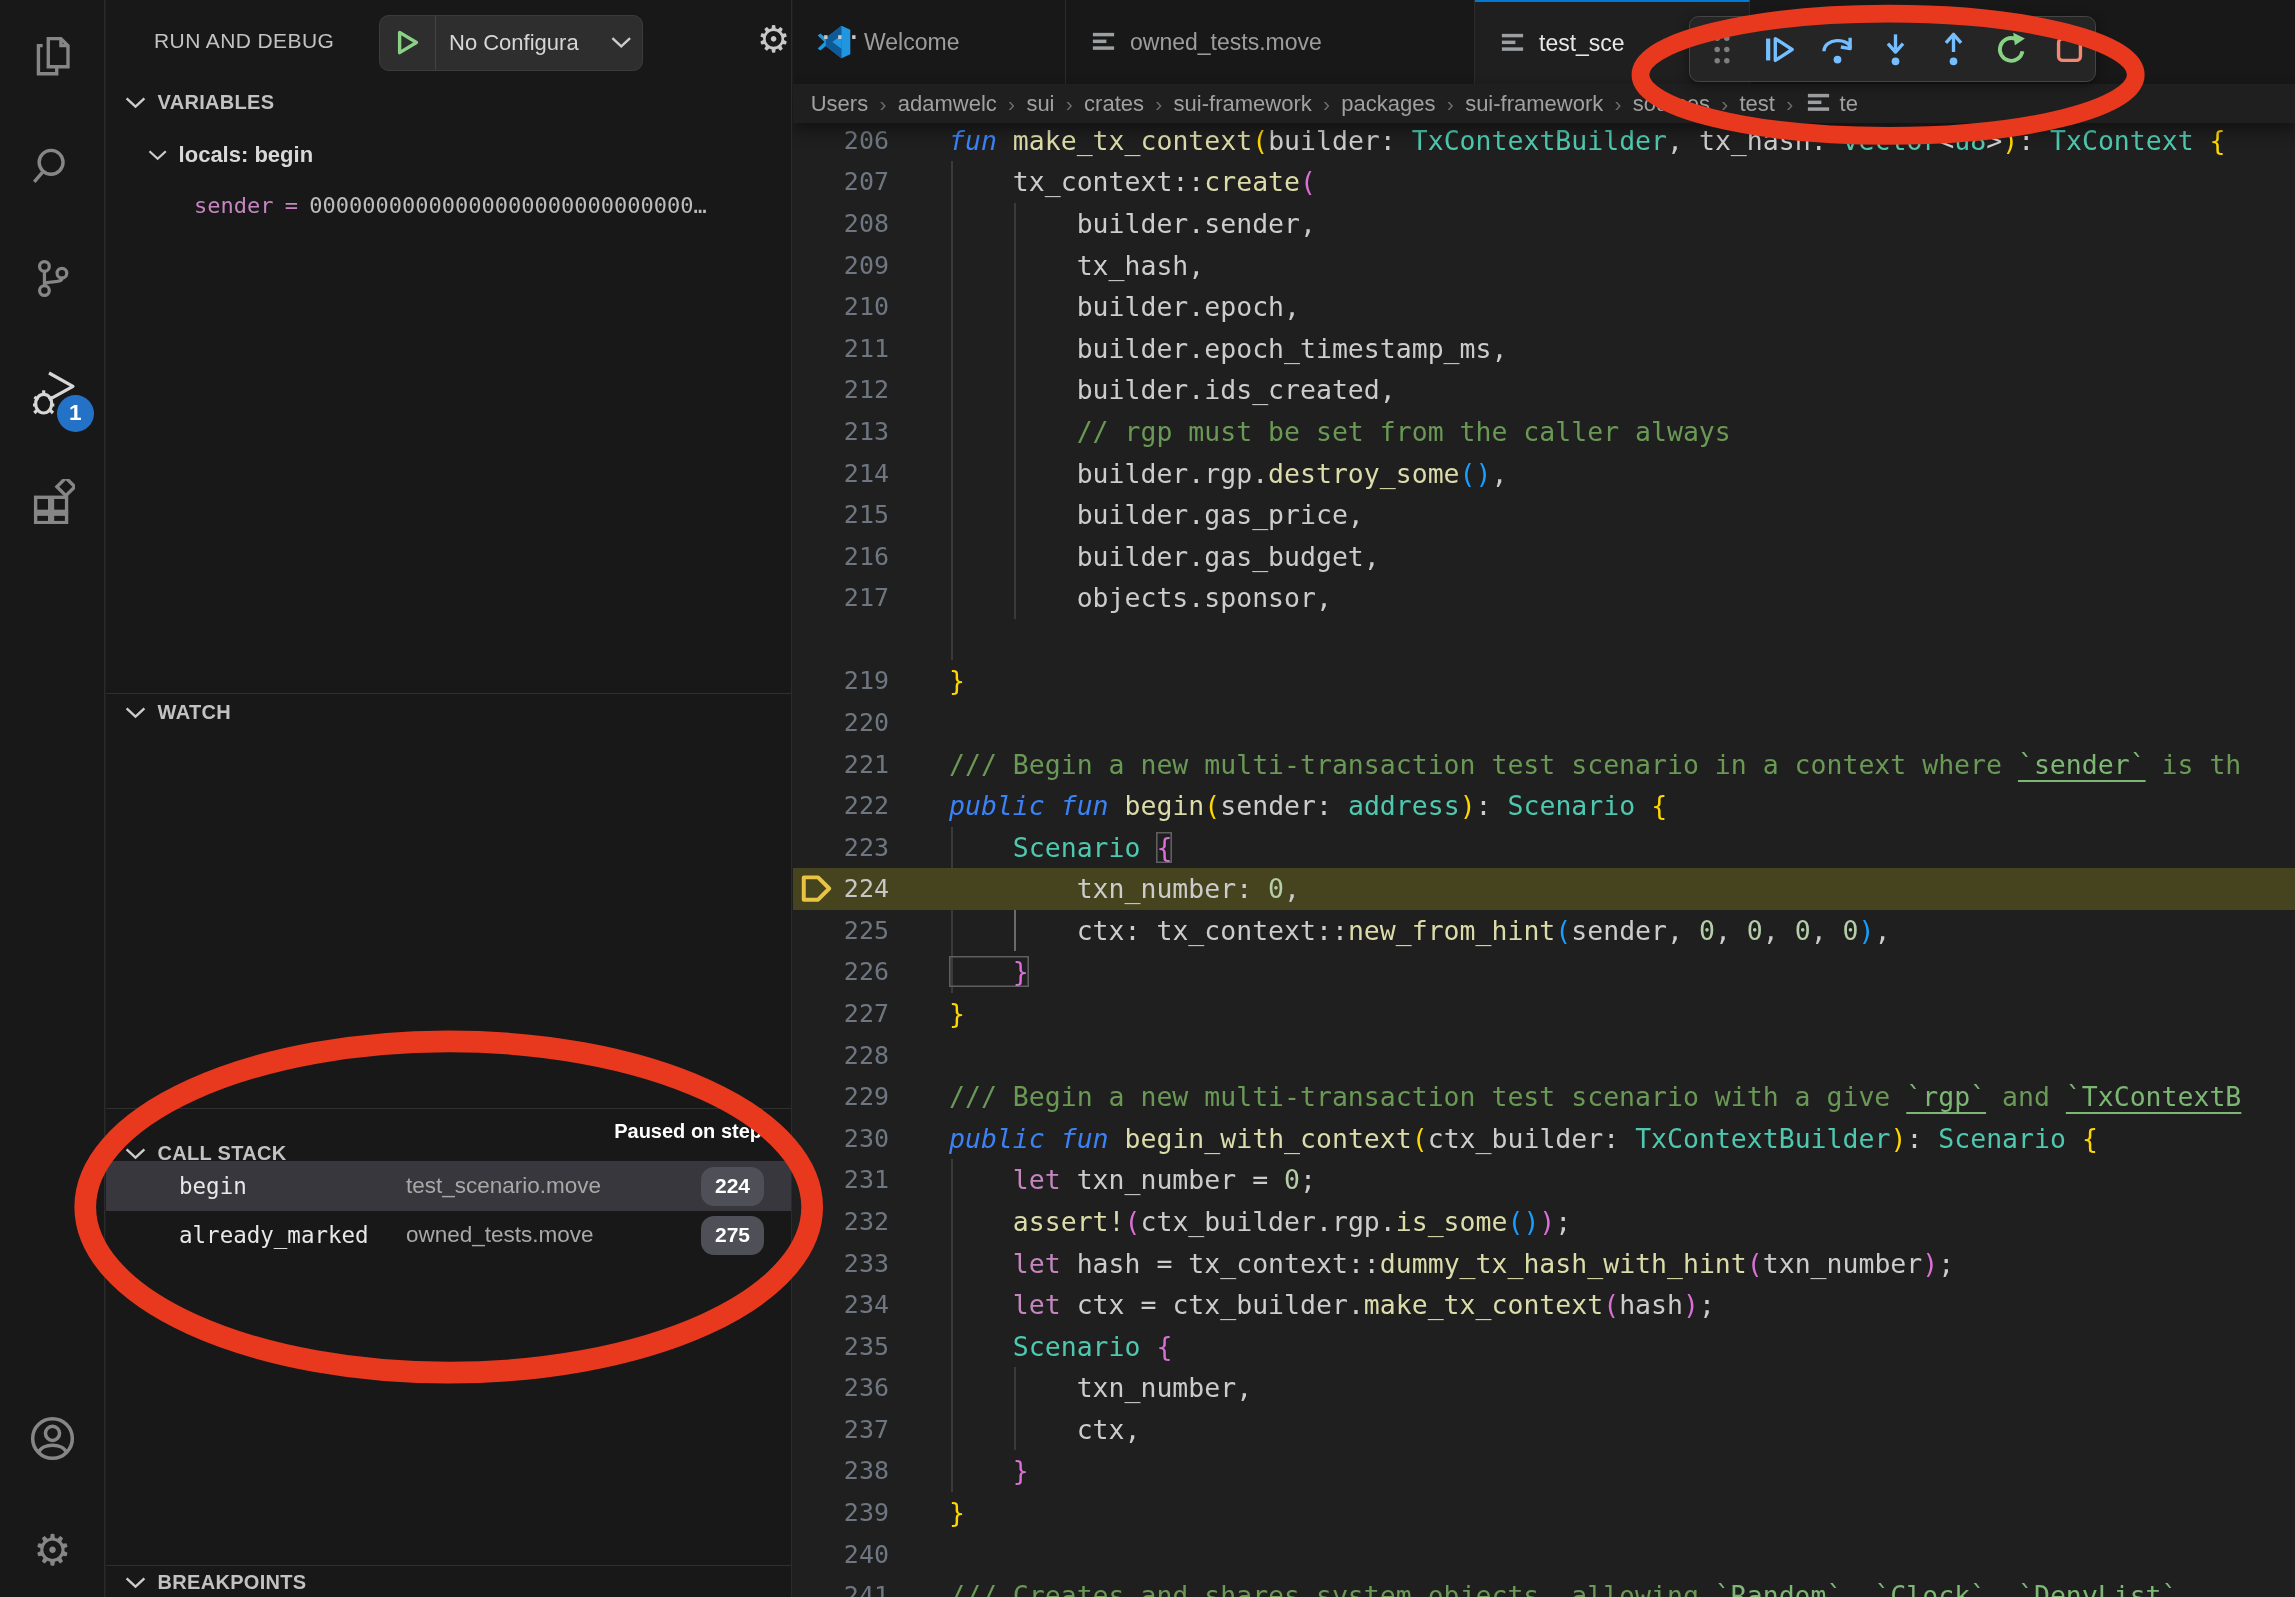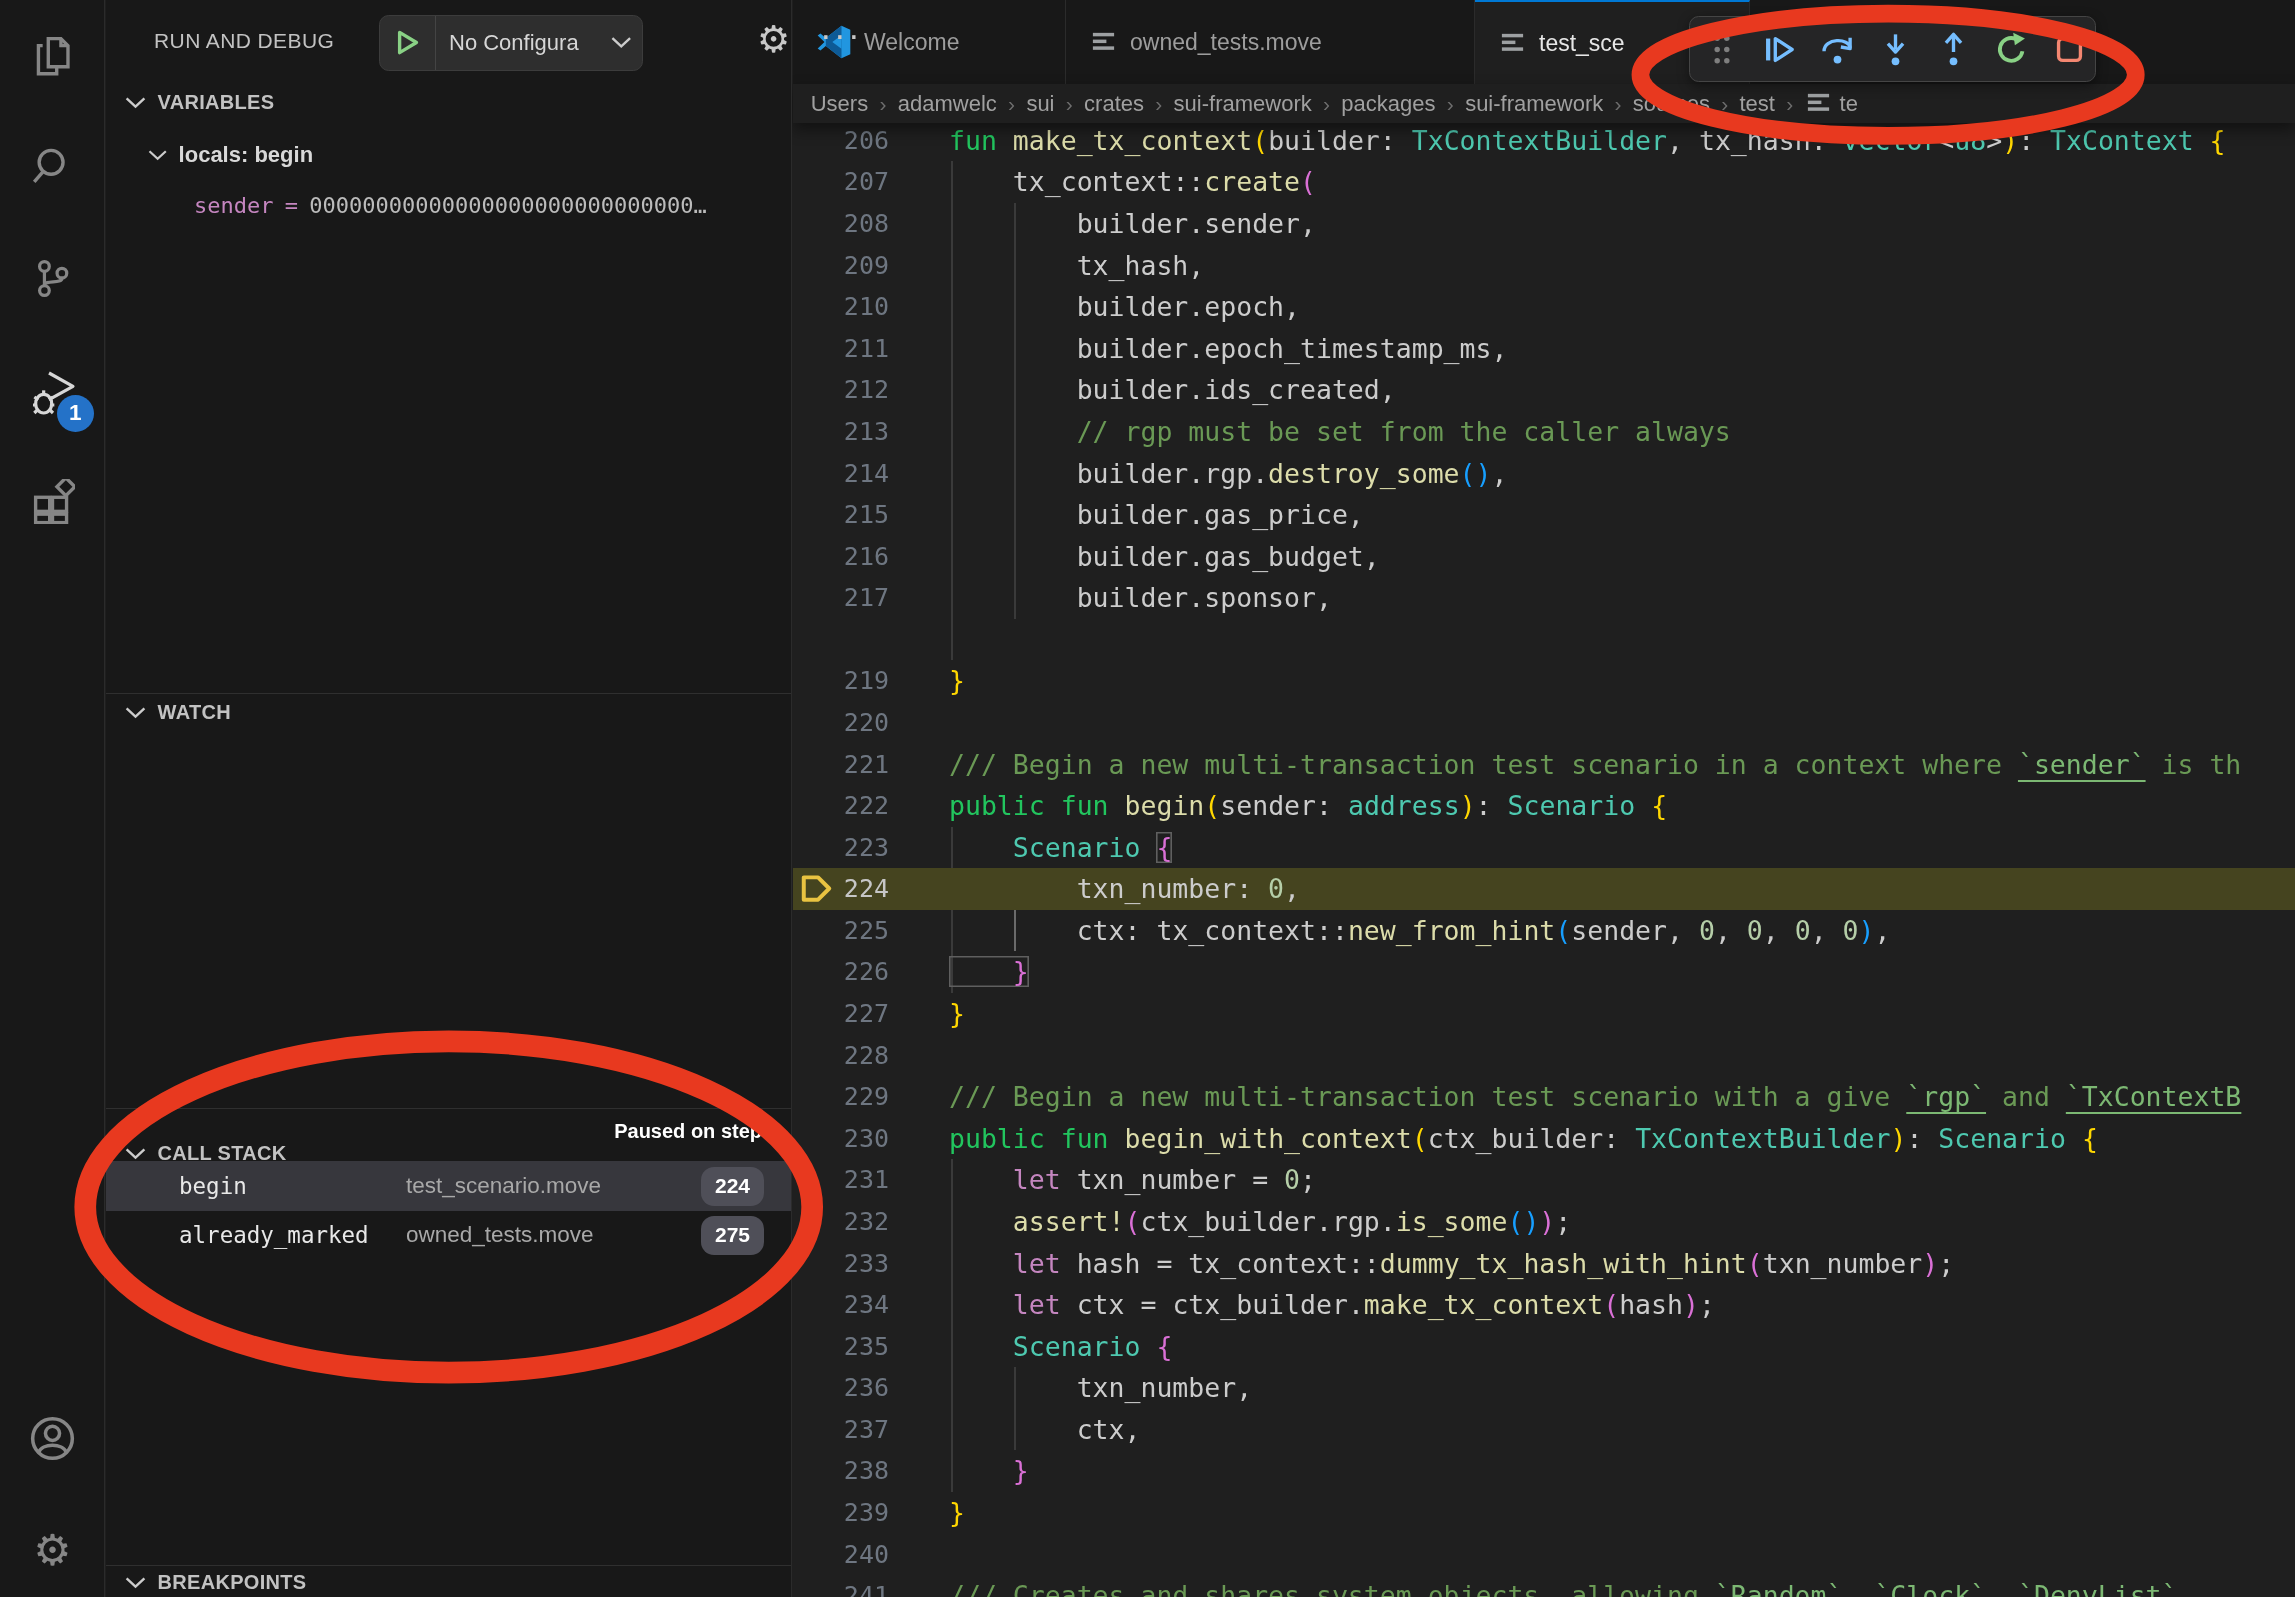"fun" .tok-kw { color: #22c55e -> #3b82f6; font-style: none -> italic }
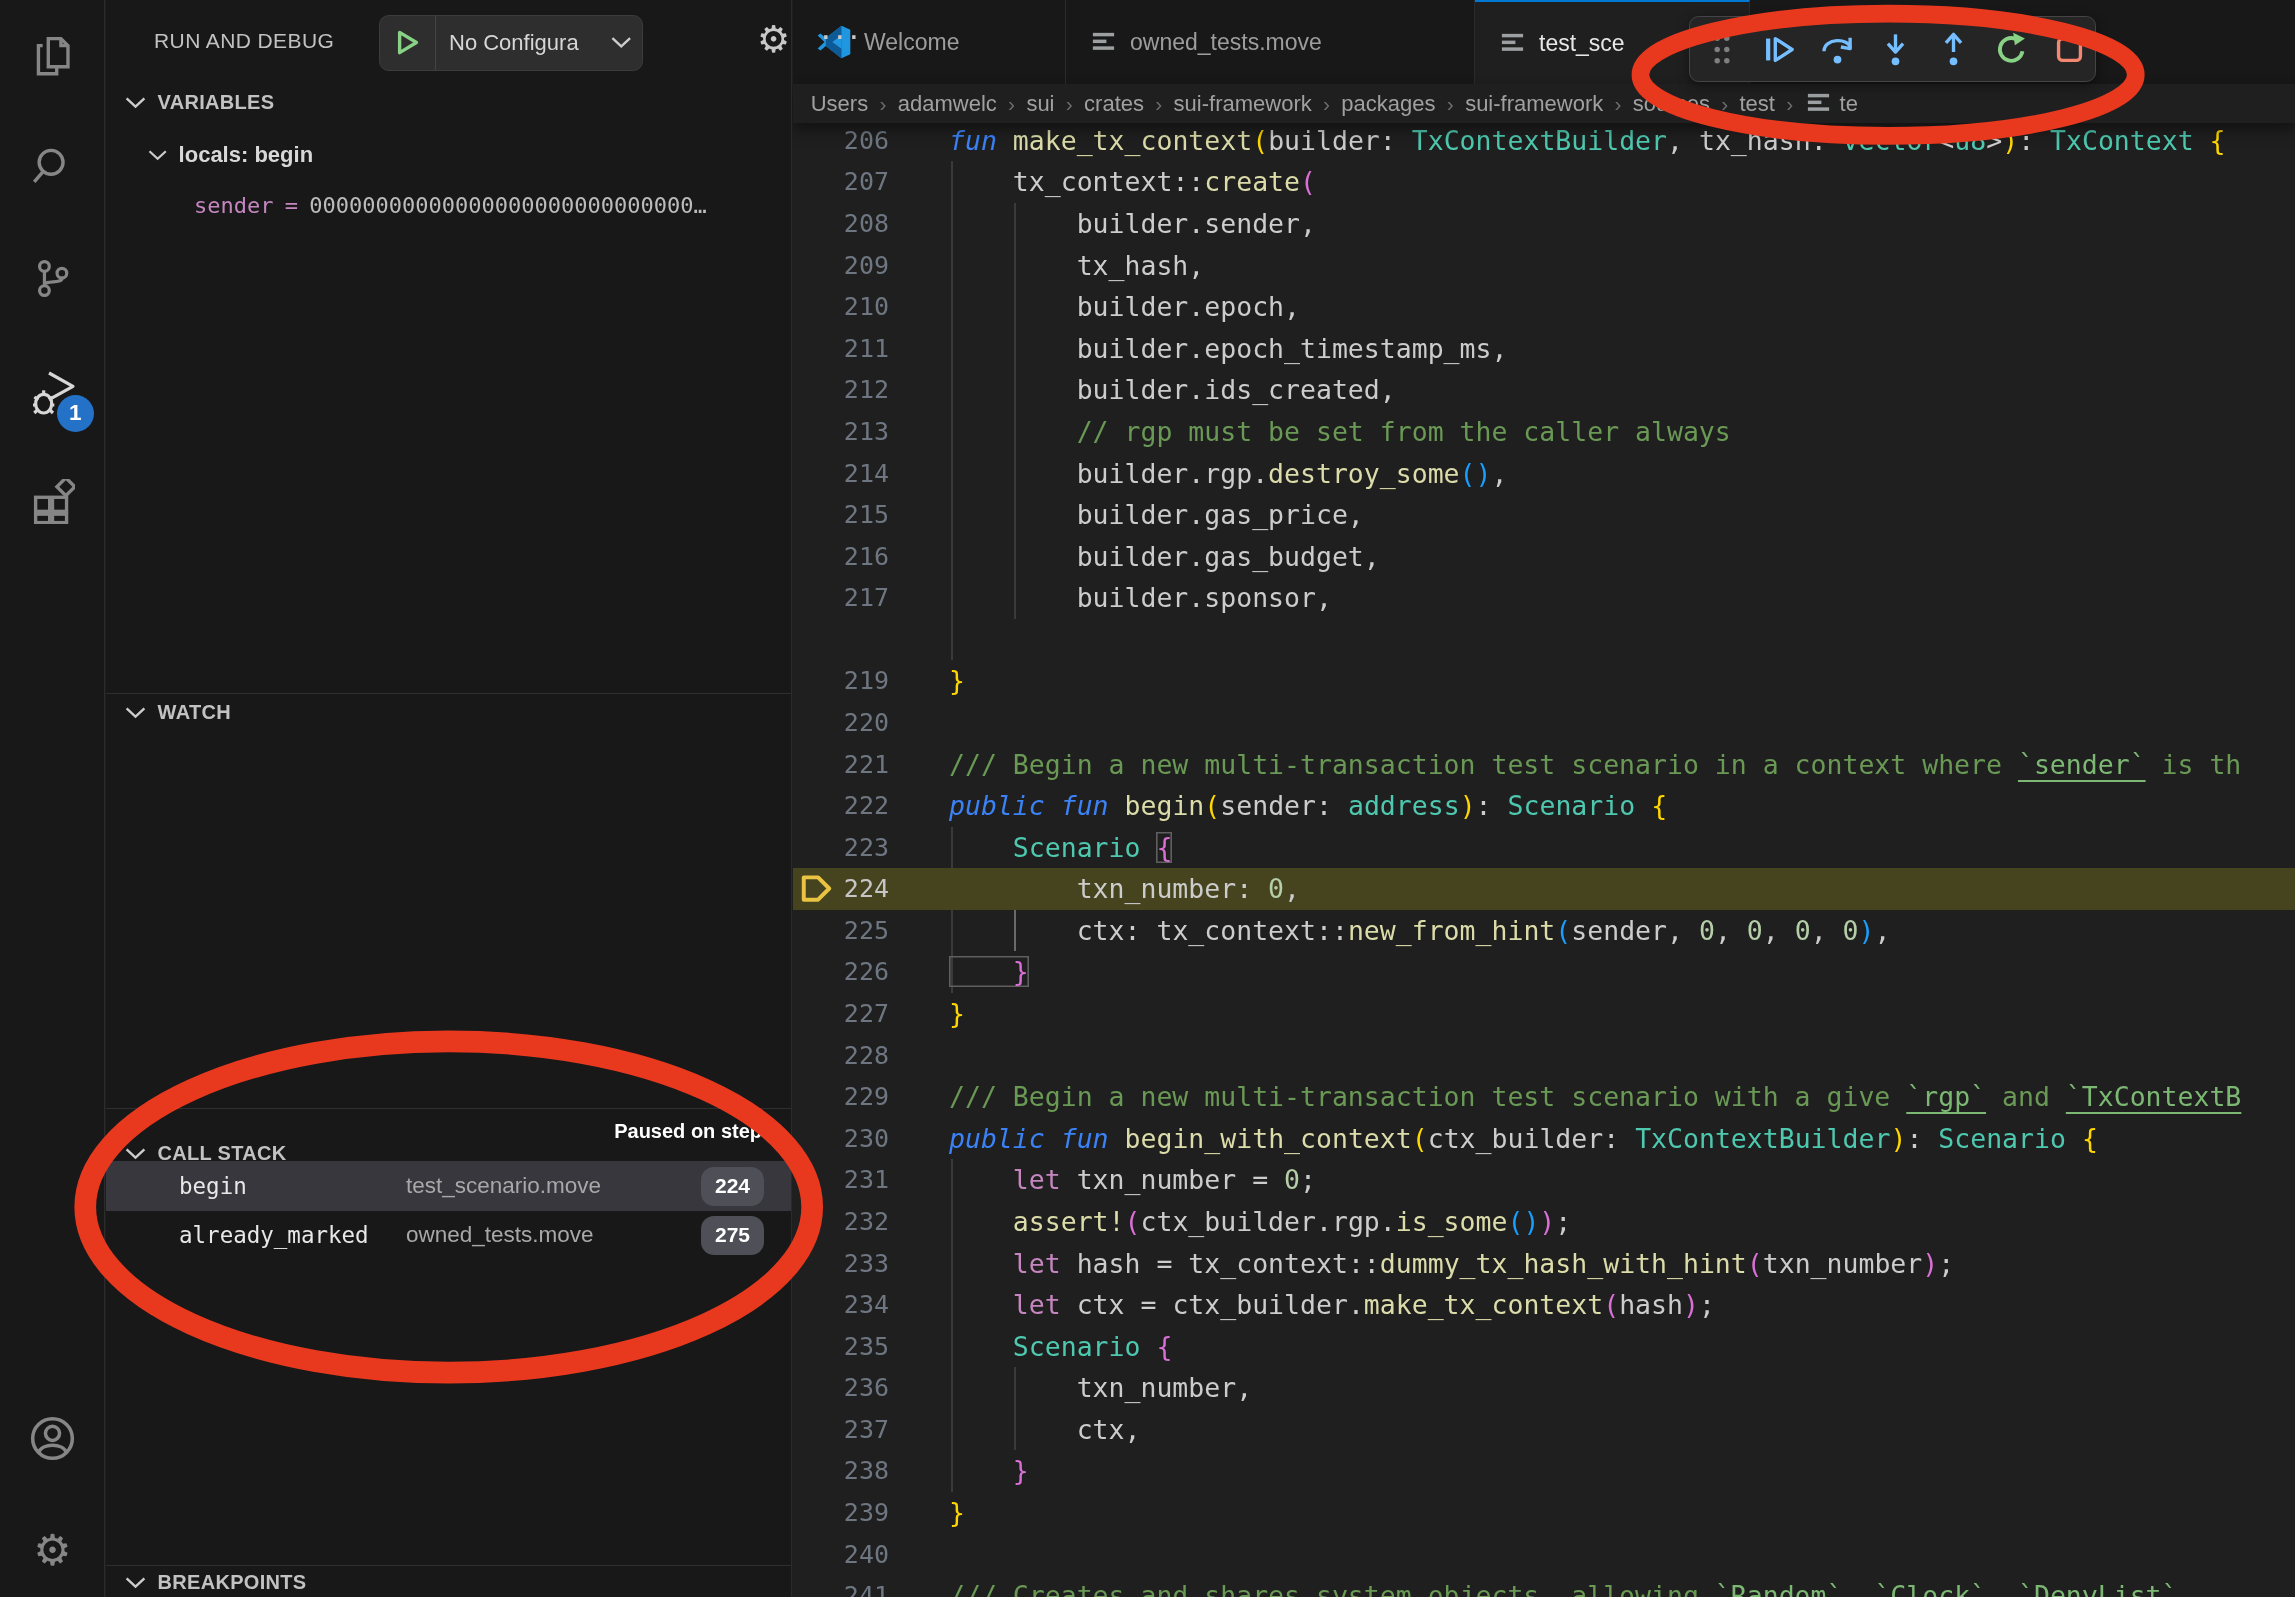"builder.sponsor" span.tok-v { text: builder.sponsor -> objects.sponsor }
